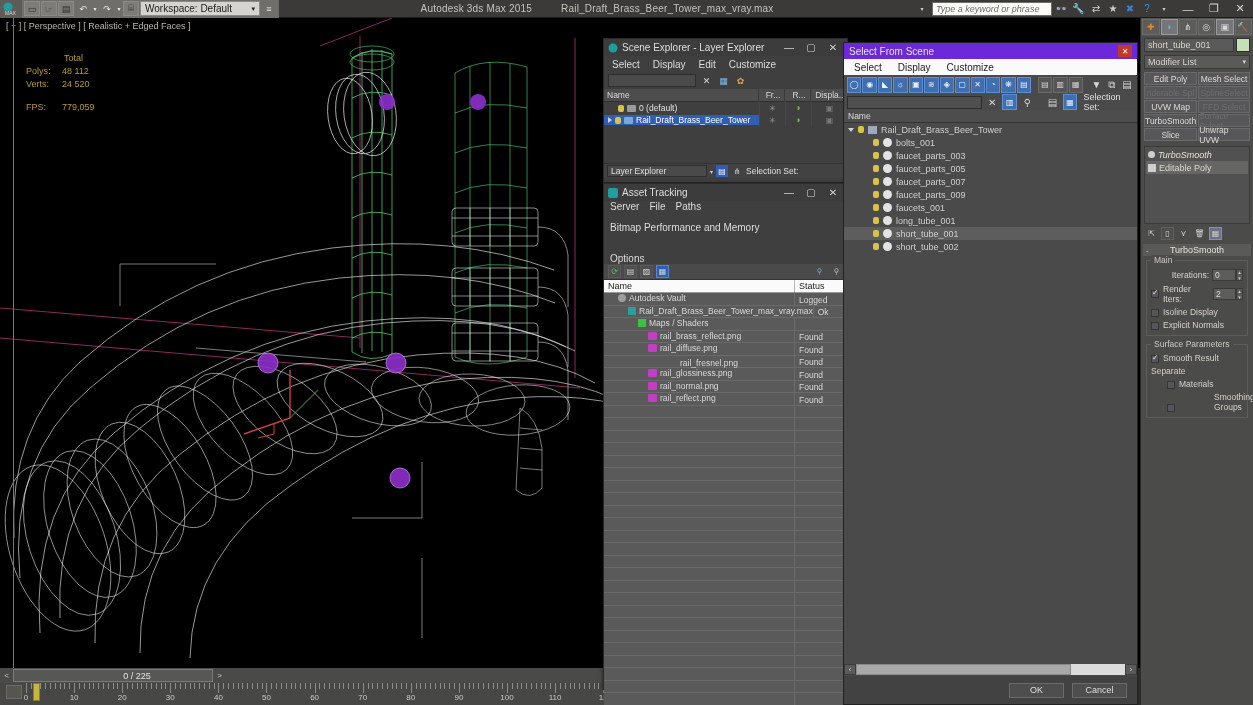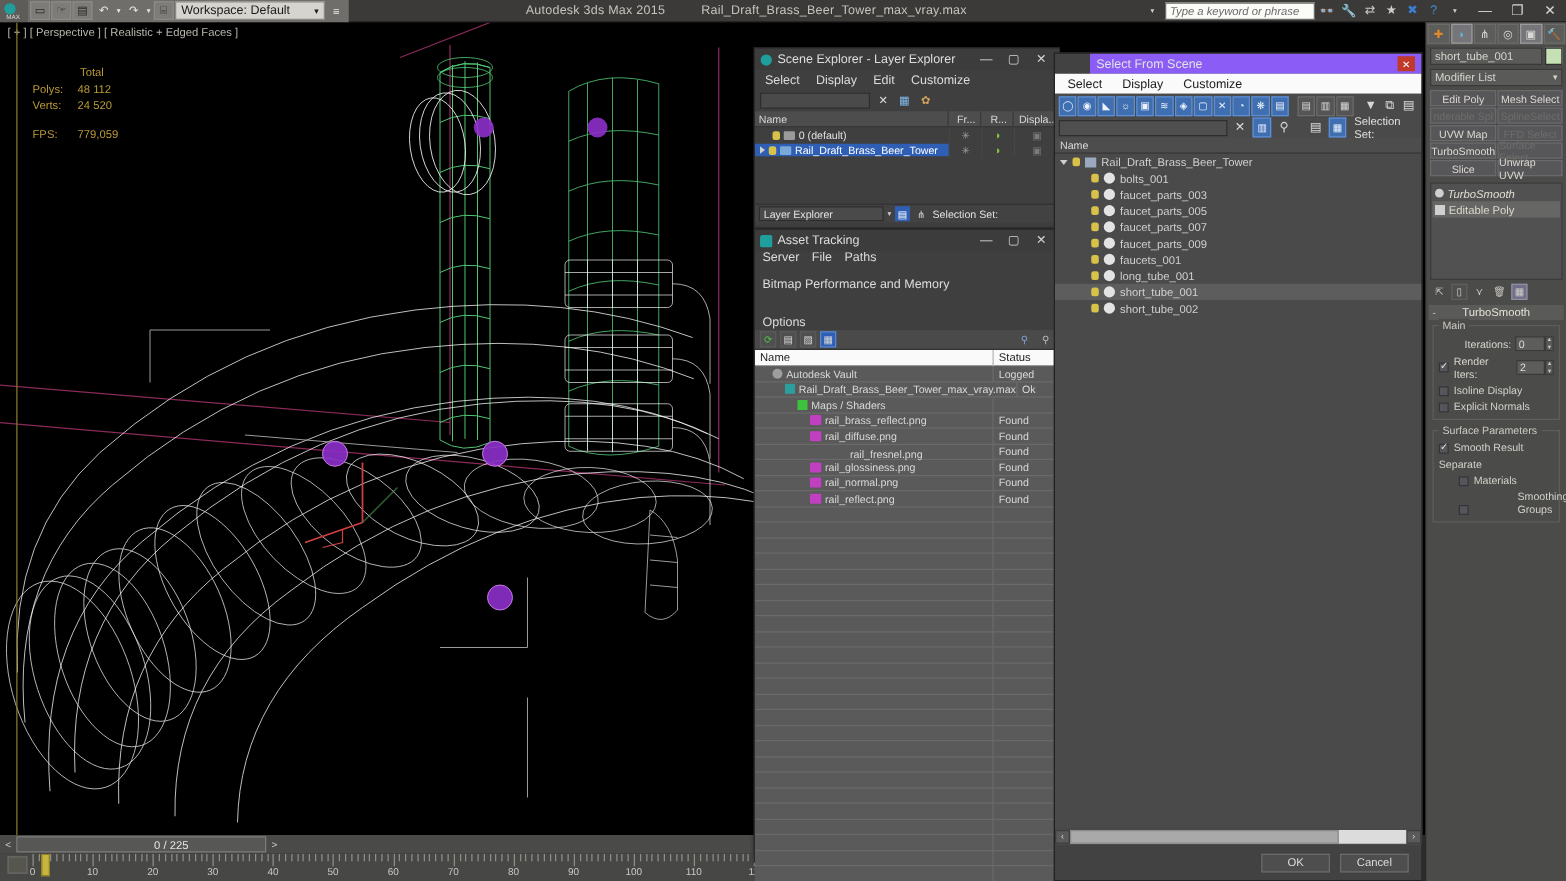"Select From Scene" .sfs-title { background: #8b5cf6 -> #6d28d9; margin-left: 28px -> none }
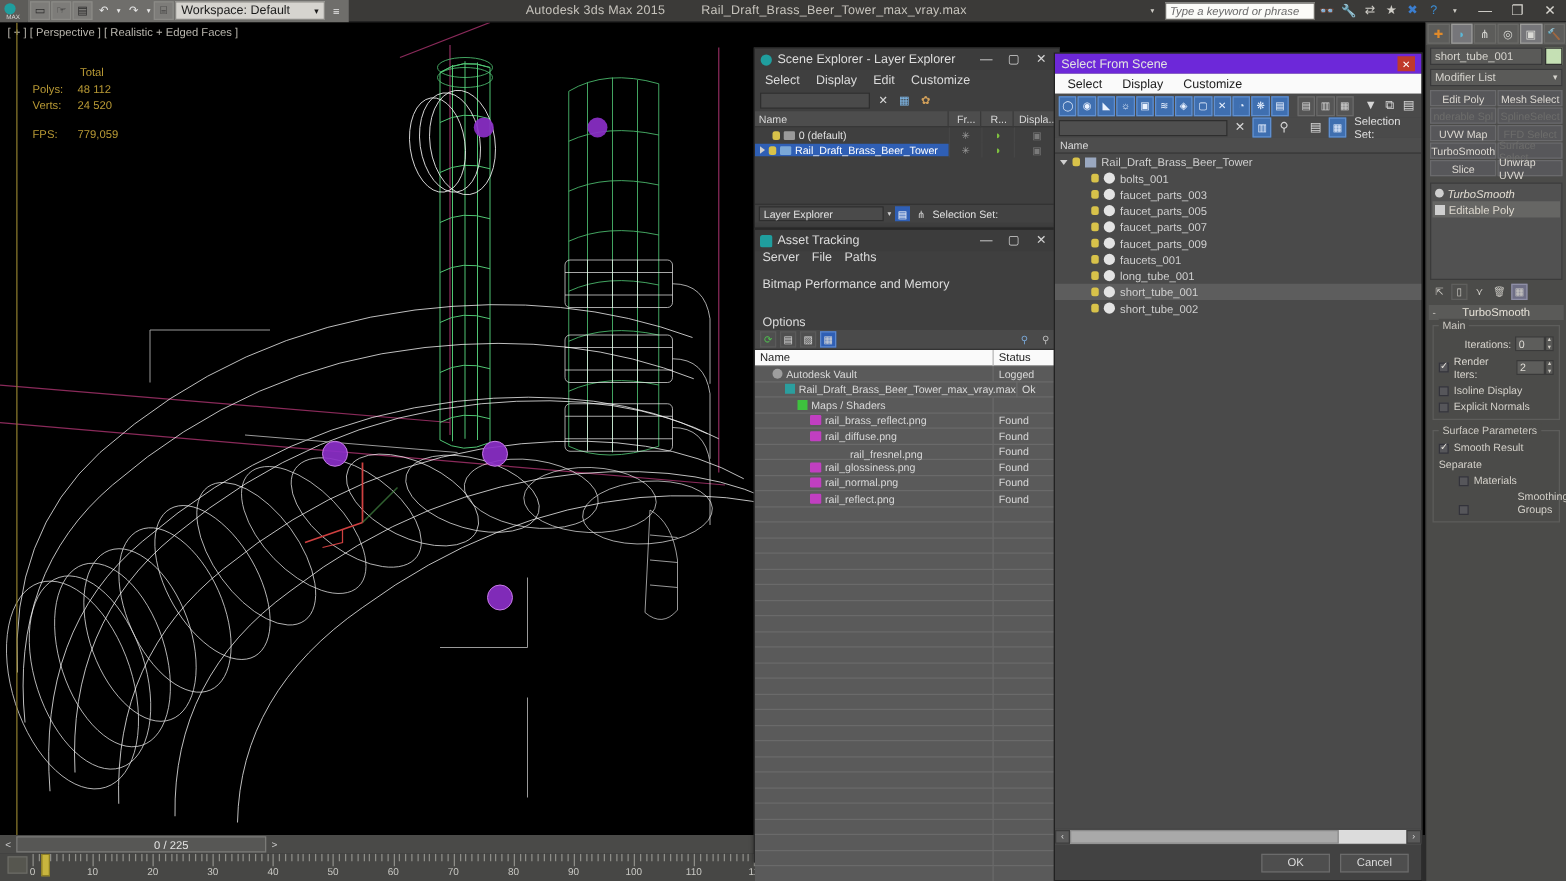"Autodesk Vault" .at-row { align-items: center -> flex-end }
